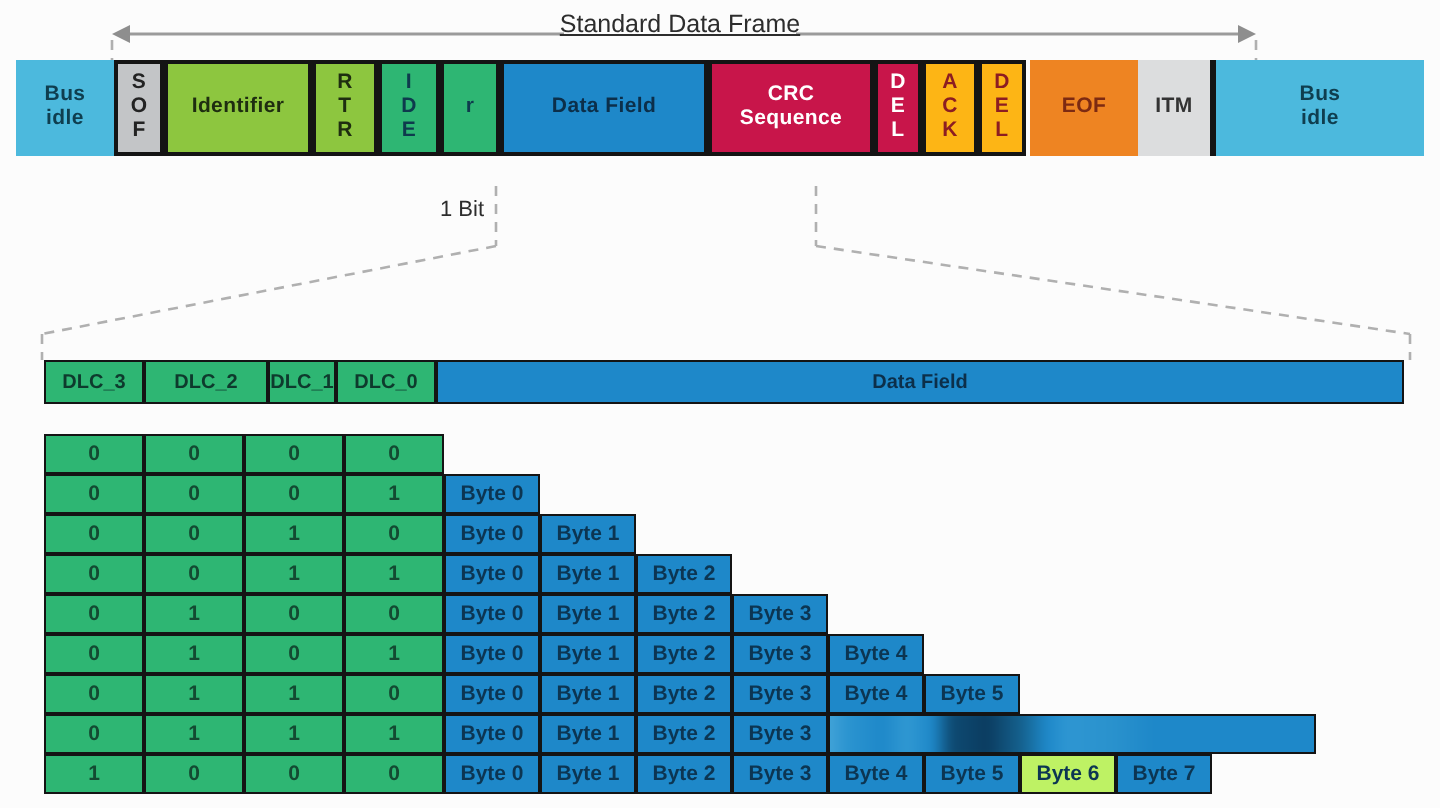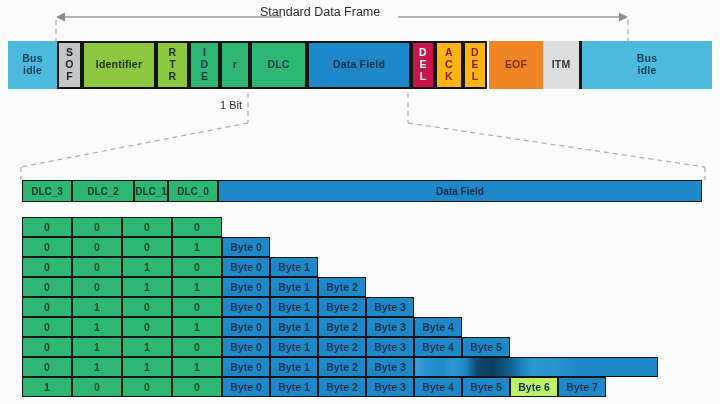"Standard Data Frame" #frame-span-label { text-align: none -> center; text-decoration: none -> underline }
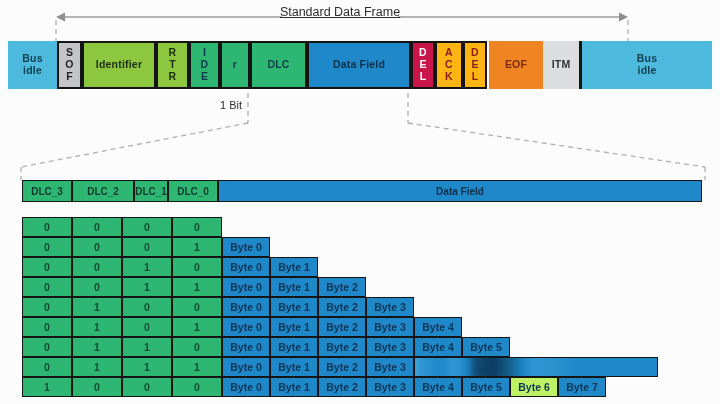"Bus" #frame-bar { top: 41px -> 30px }
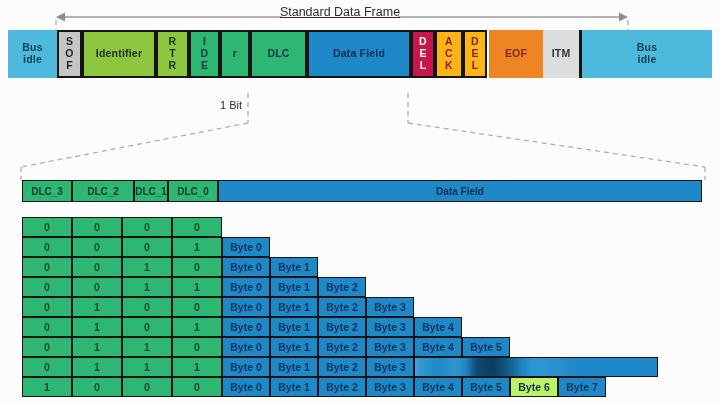"DLC" div.seg { html: <div>DLC</div> -> none }
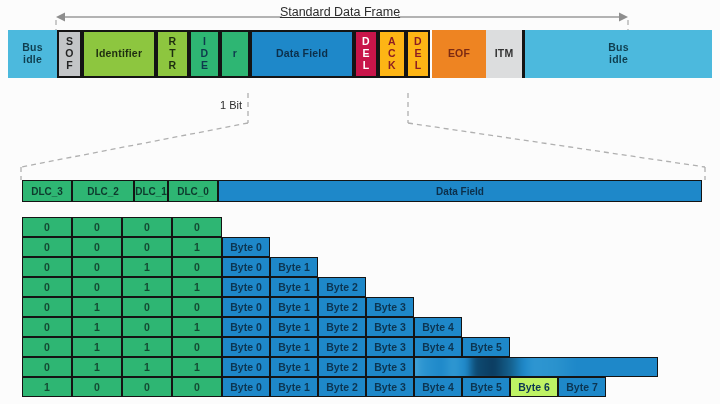"CRC" div.seg { html: none -> <div>CRC Sequence</div> }
